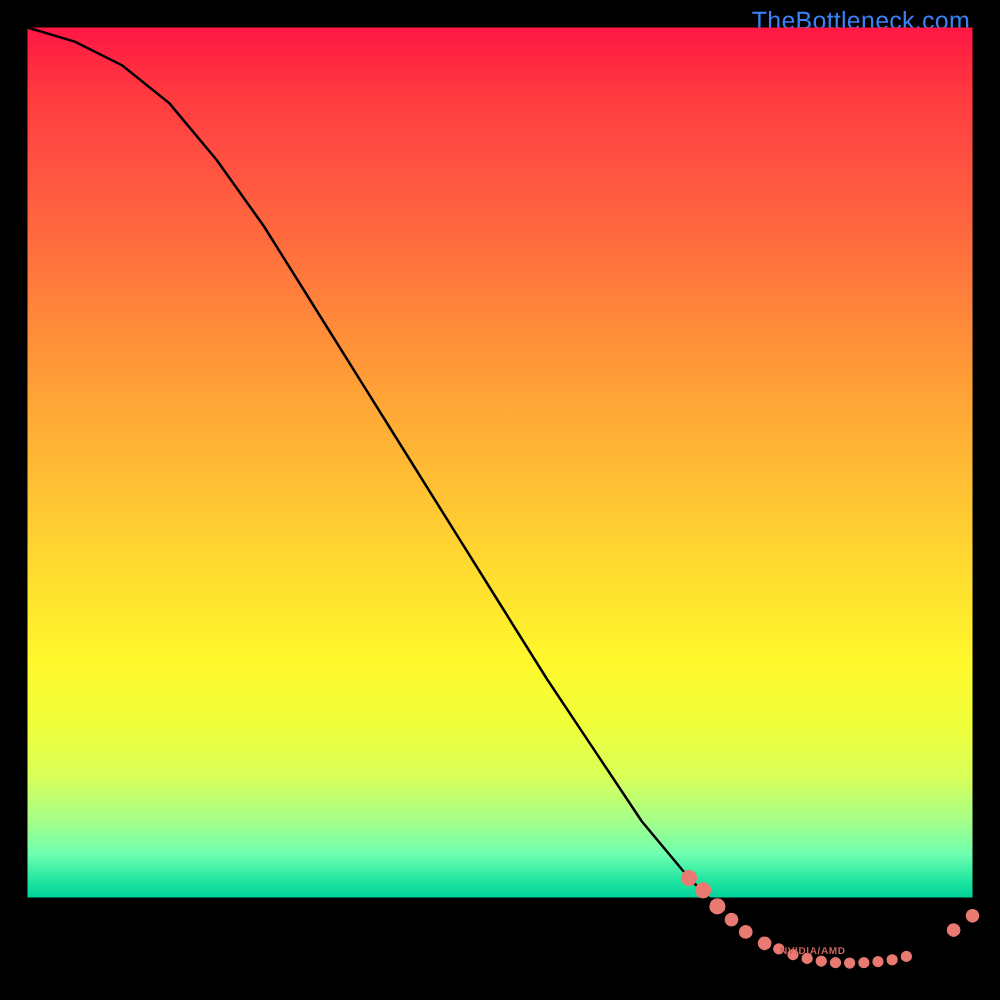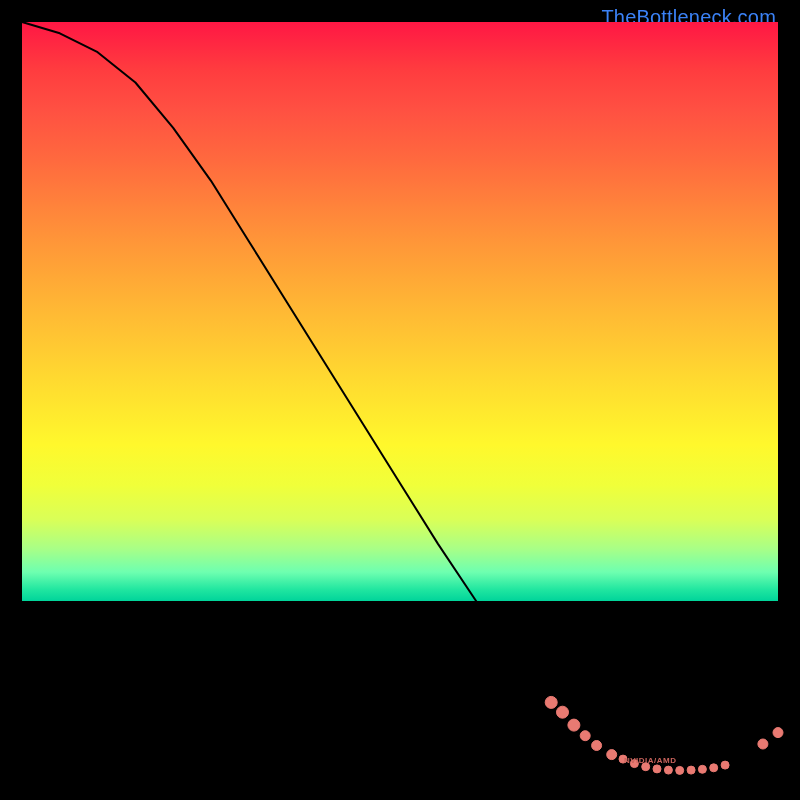"NVIDIA/AMD" .plot { height: 579px -> 696px }
